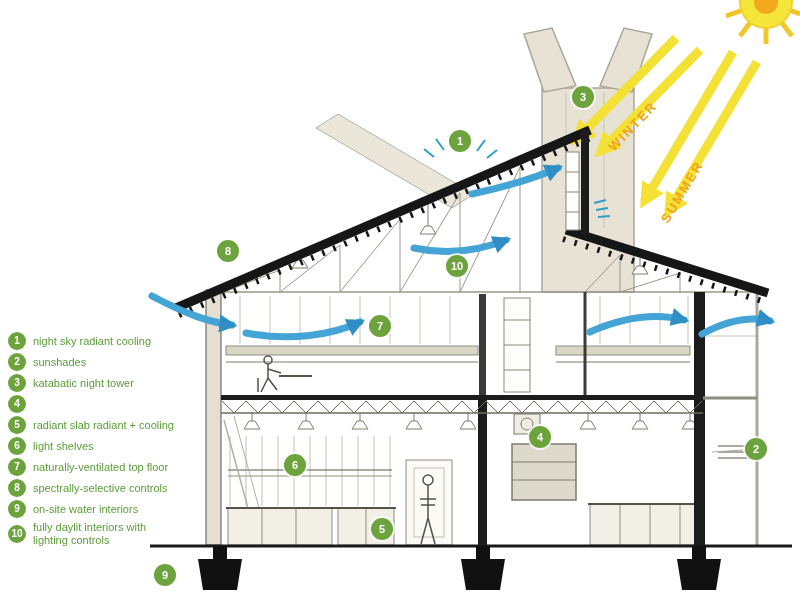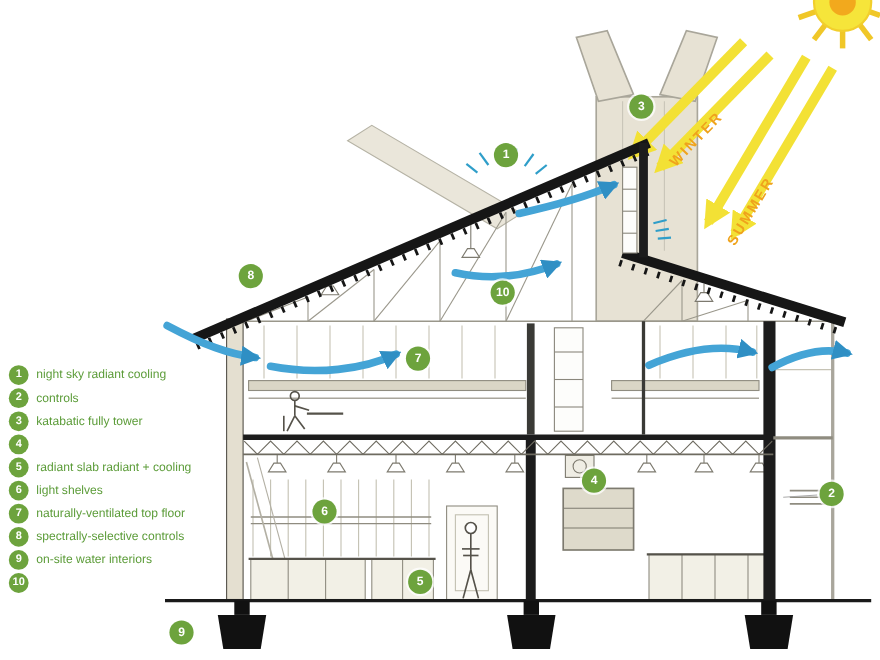"controls" span.llabel { text: controls -> sunshades }
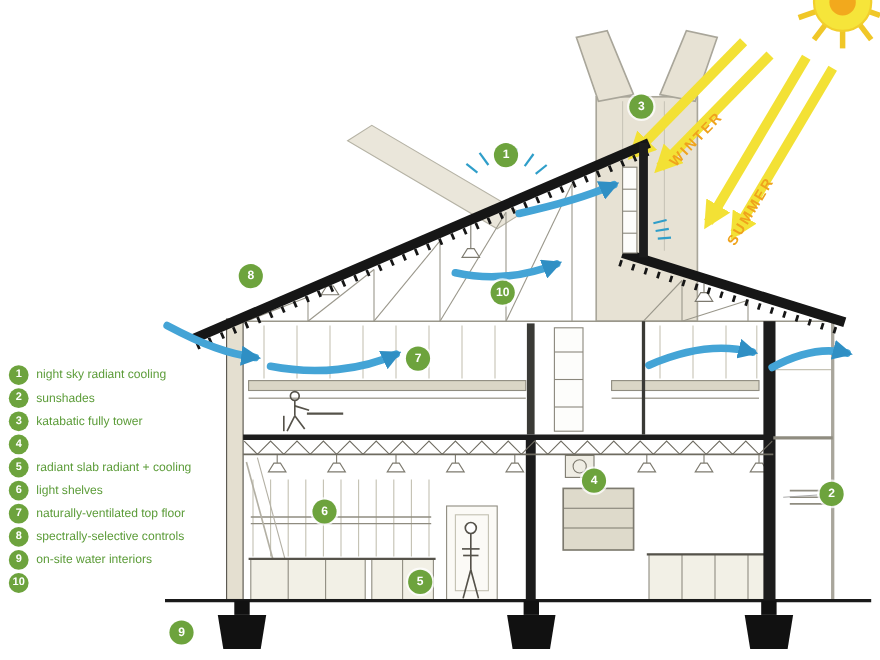"katabatic fully tower" span.llabel { text: fully -> night }
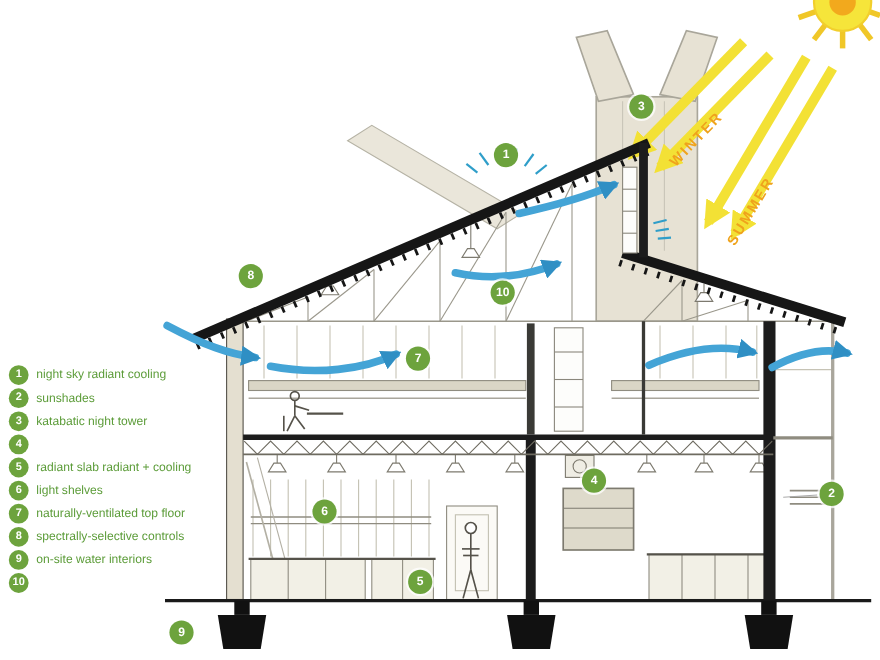"fully daylit interiors with lighting" span.llabel { html: none -> <span>fully daylit interiors with lighting controls</span> }
